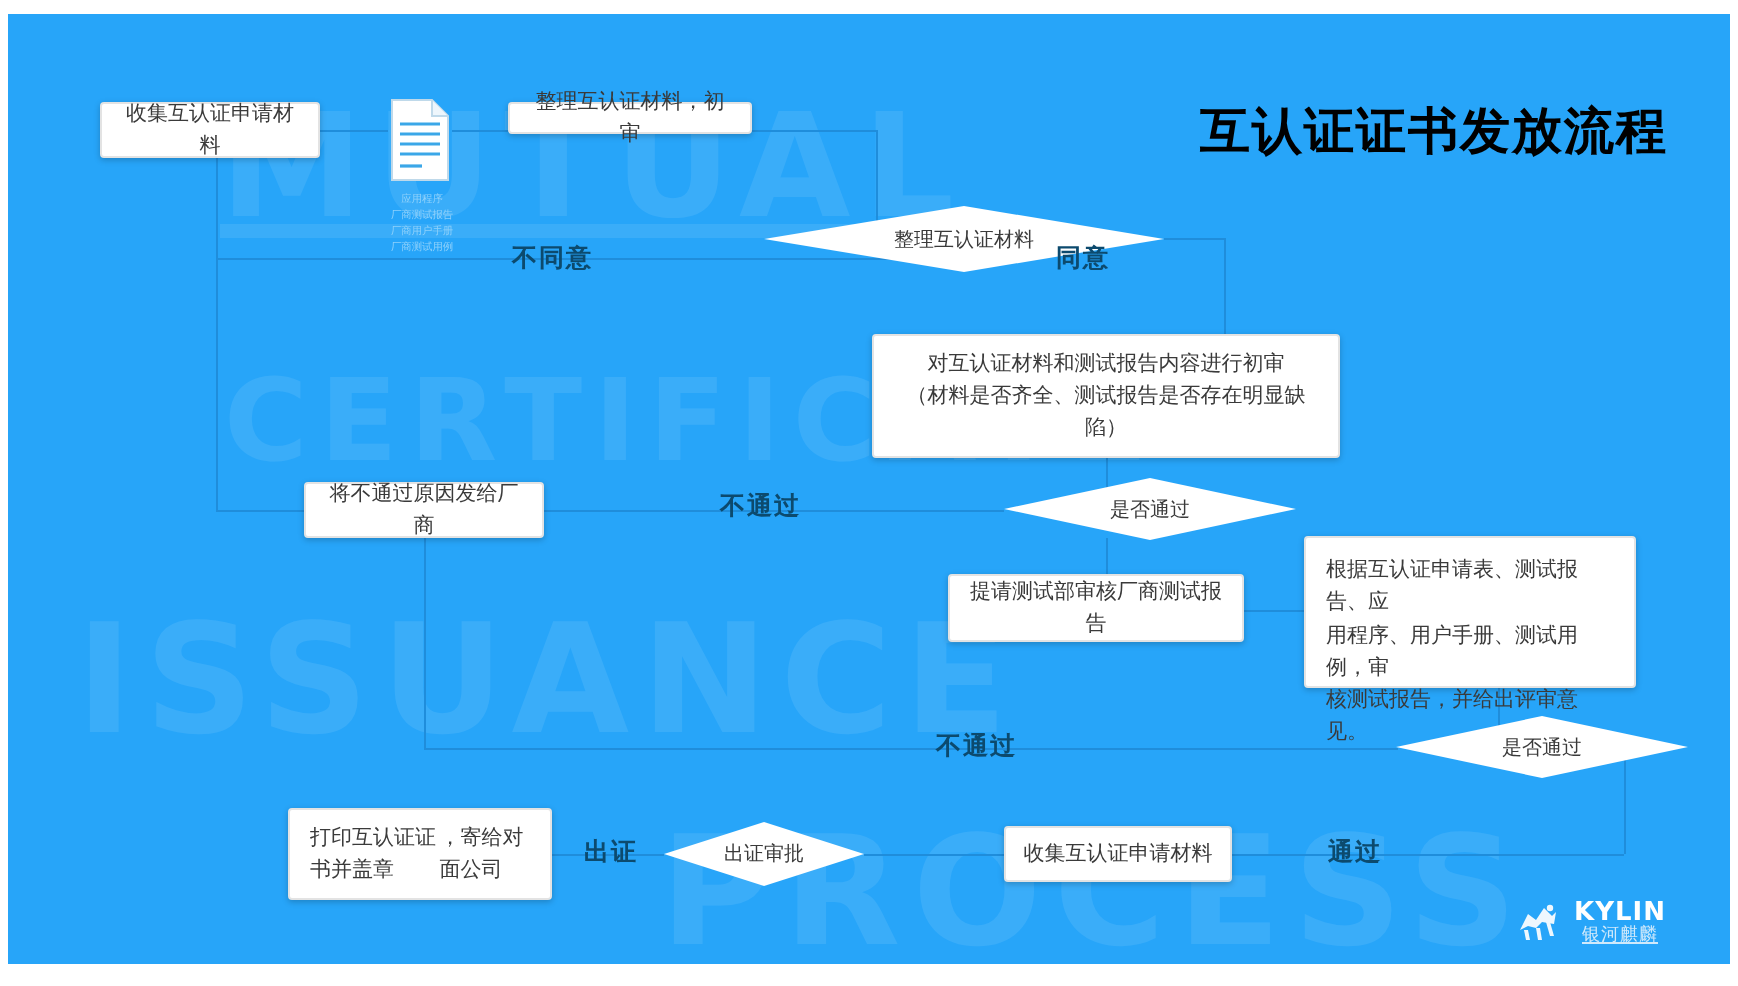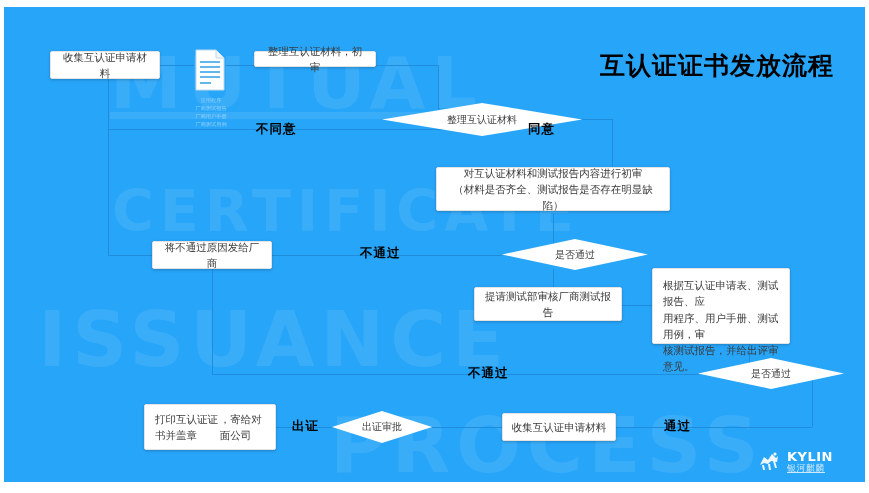"不同意" .elabel { color: #000000 -> #0c4a6e }
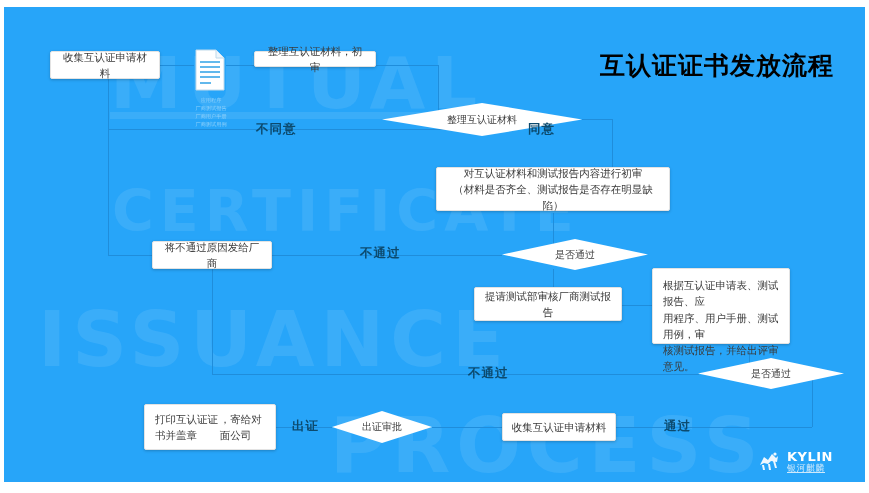"对互认证材料和测试报告内容进行初审" div.box { height: 44px -> 62px }
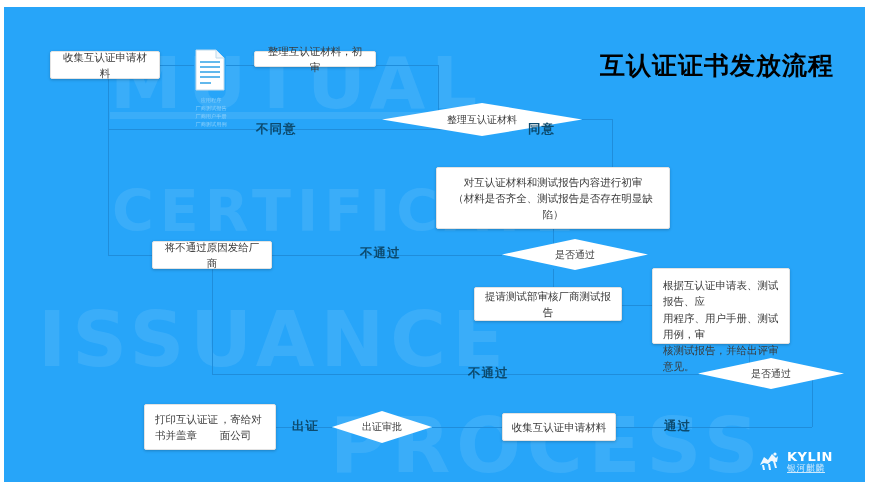"根据互认证申请表、测试报告、应" div.box { width: 138px -> 166px }
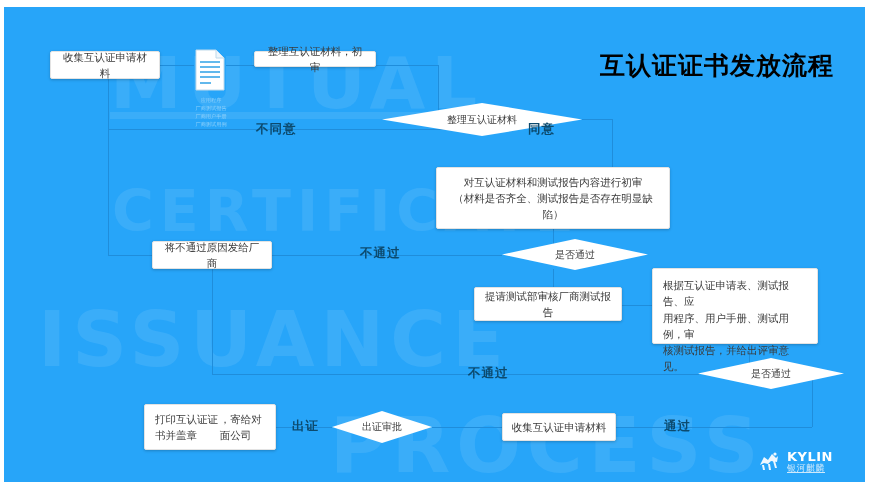"KYLIN" #logo { text-align: none -> center }
